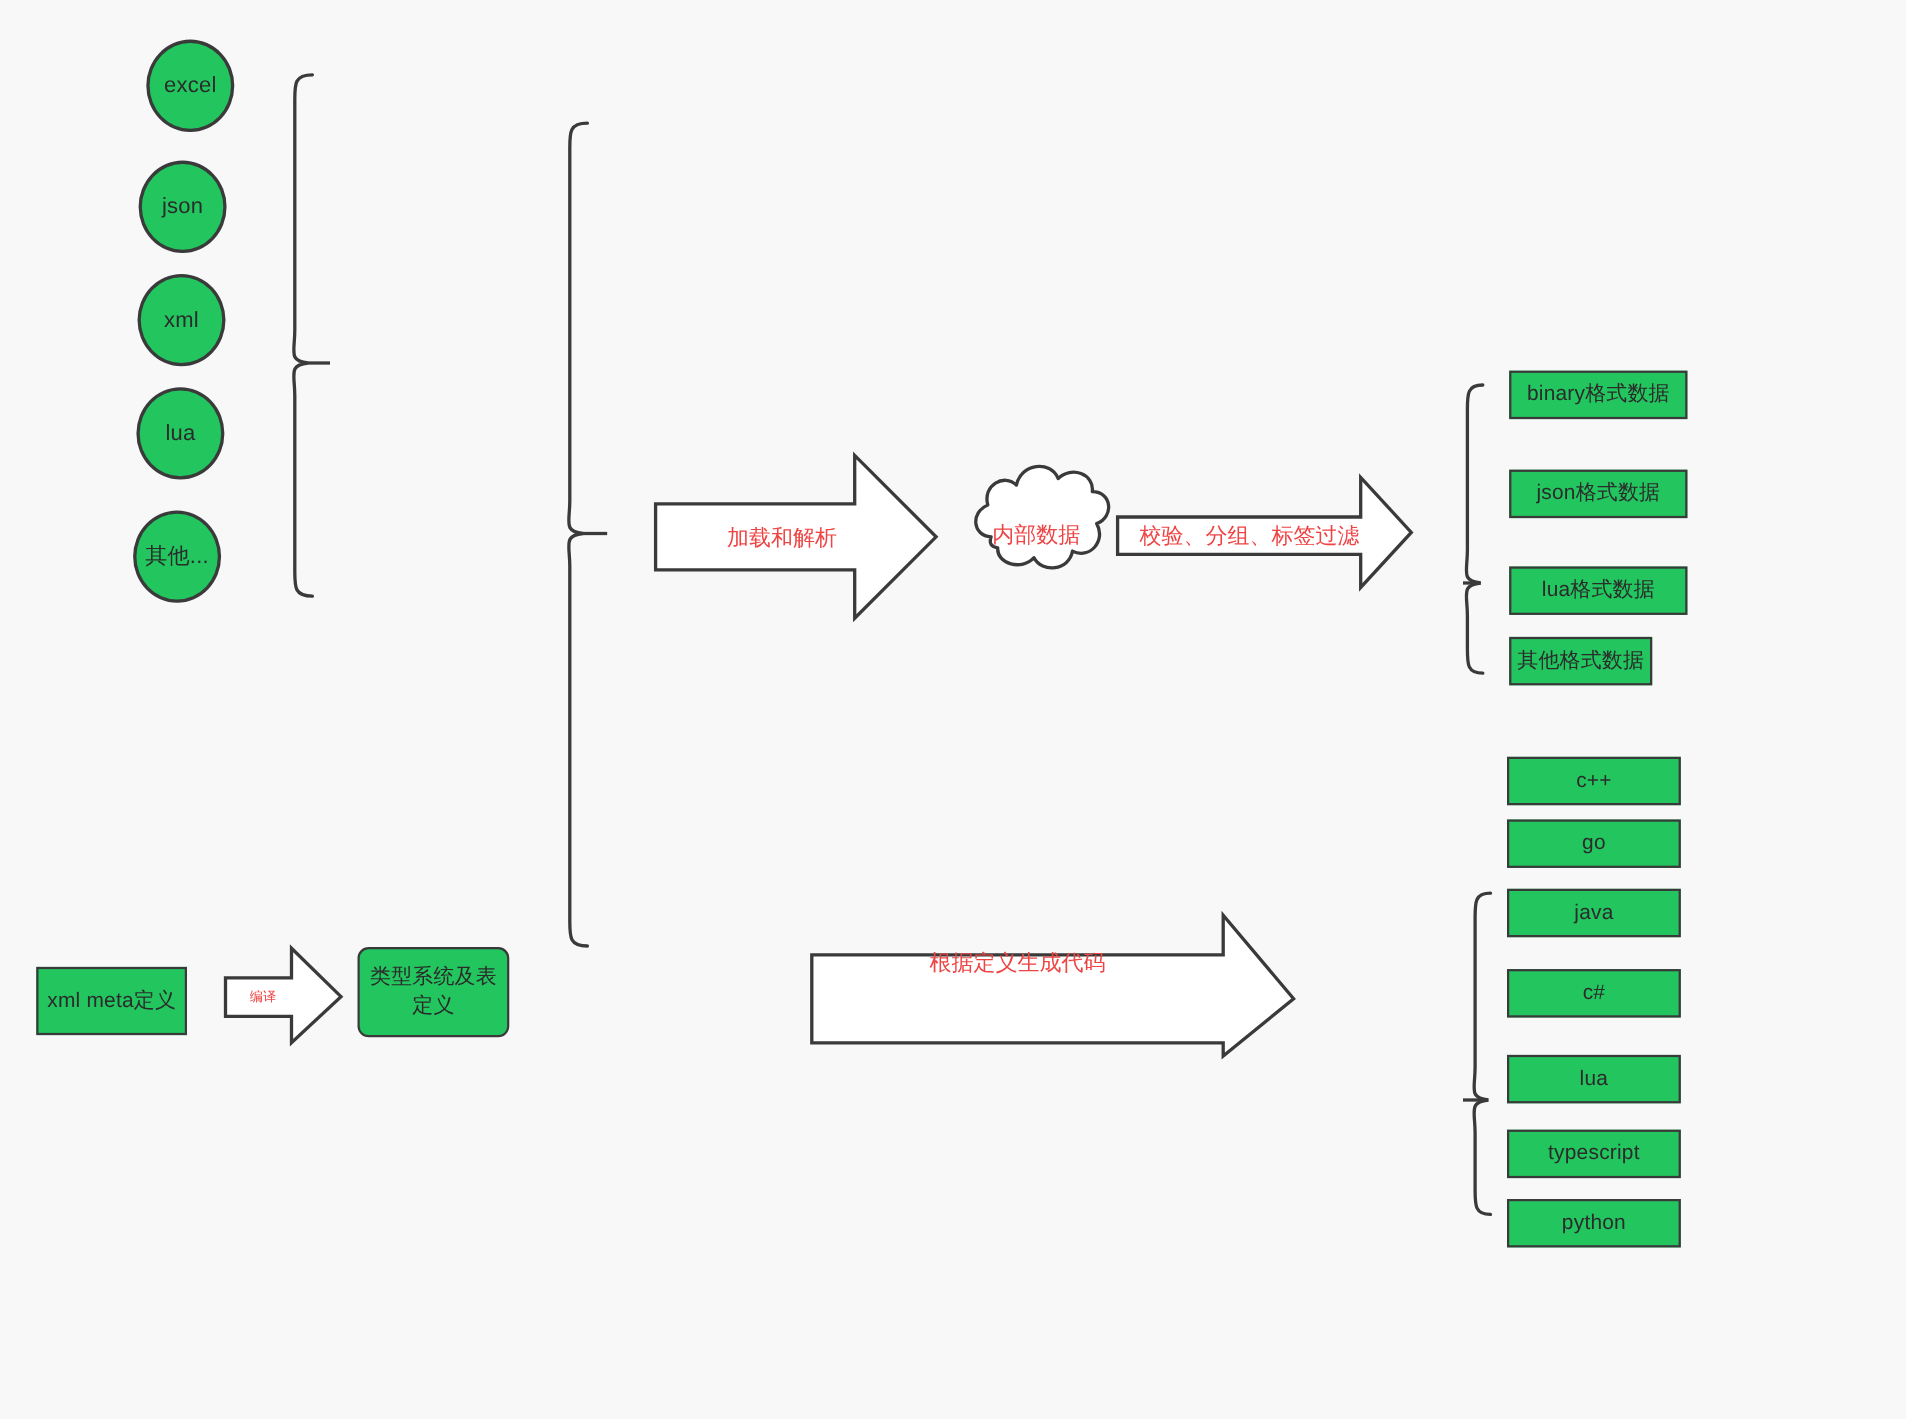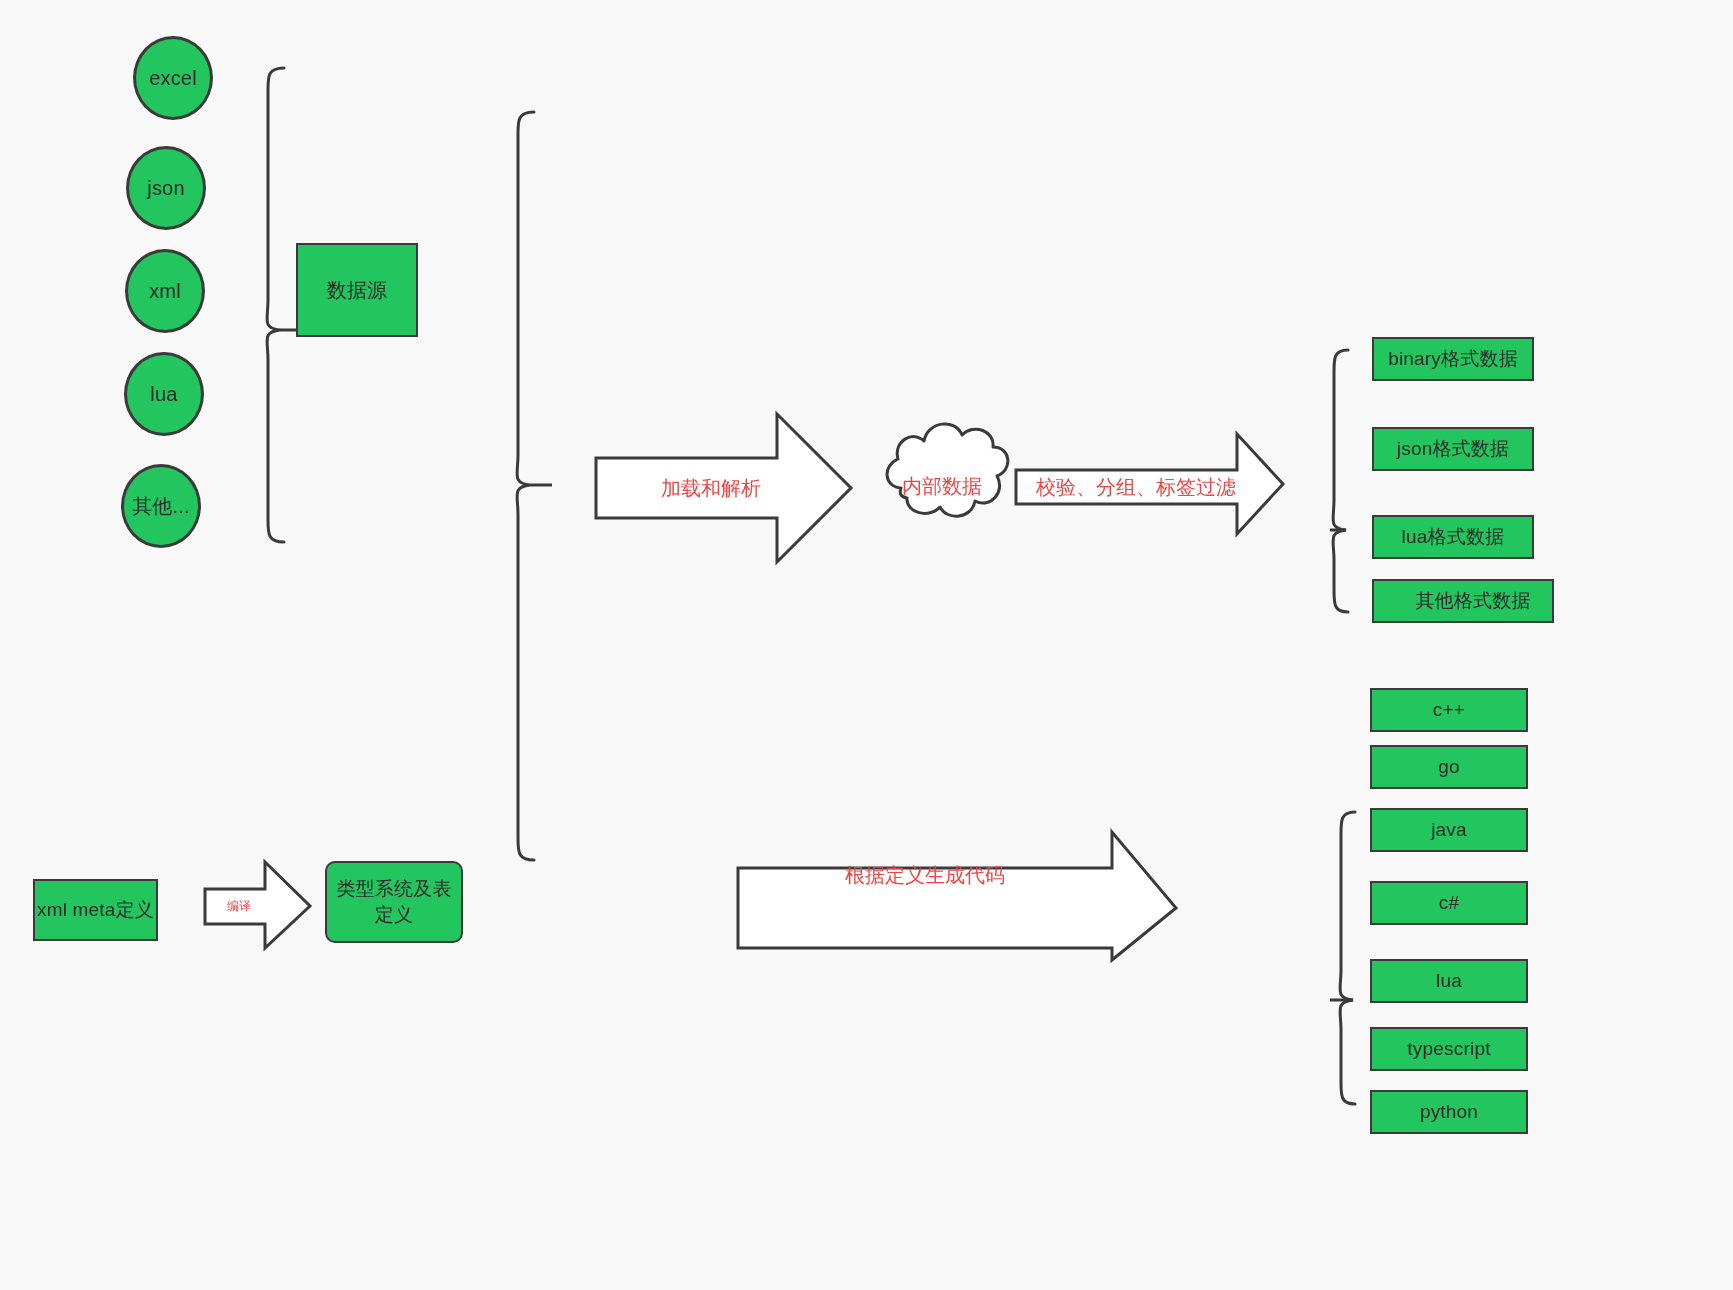"数据源" div.node { html: <div> <span>数据源</span> </div> -> none }
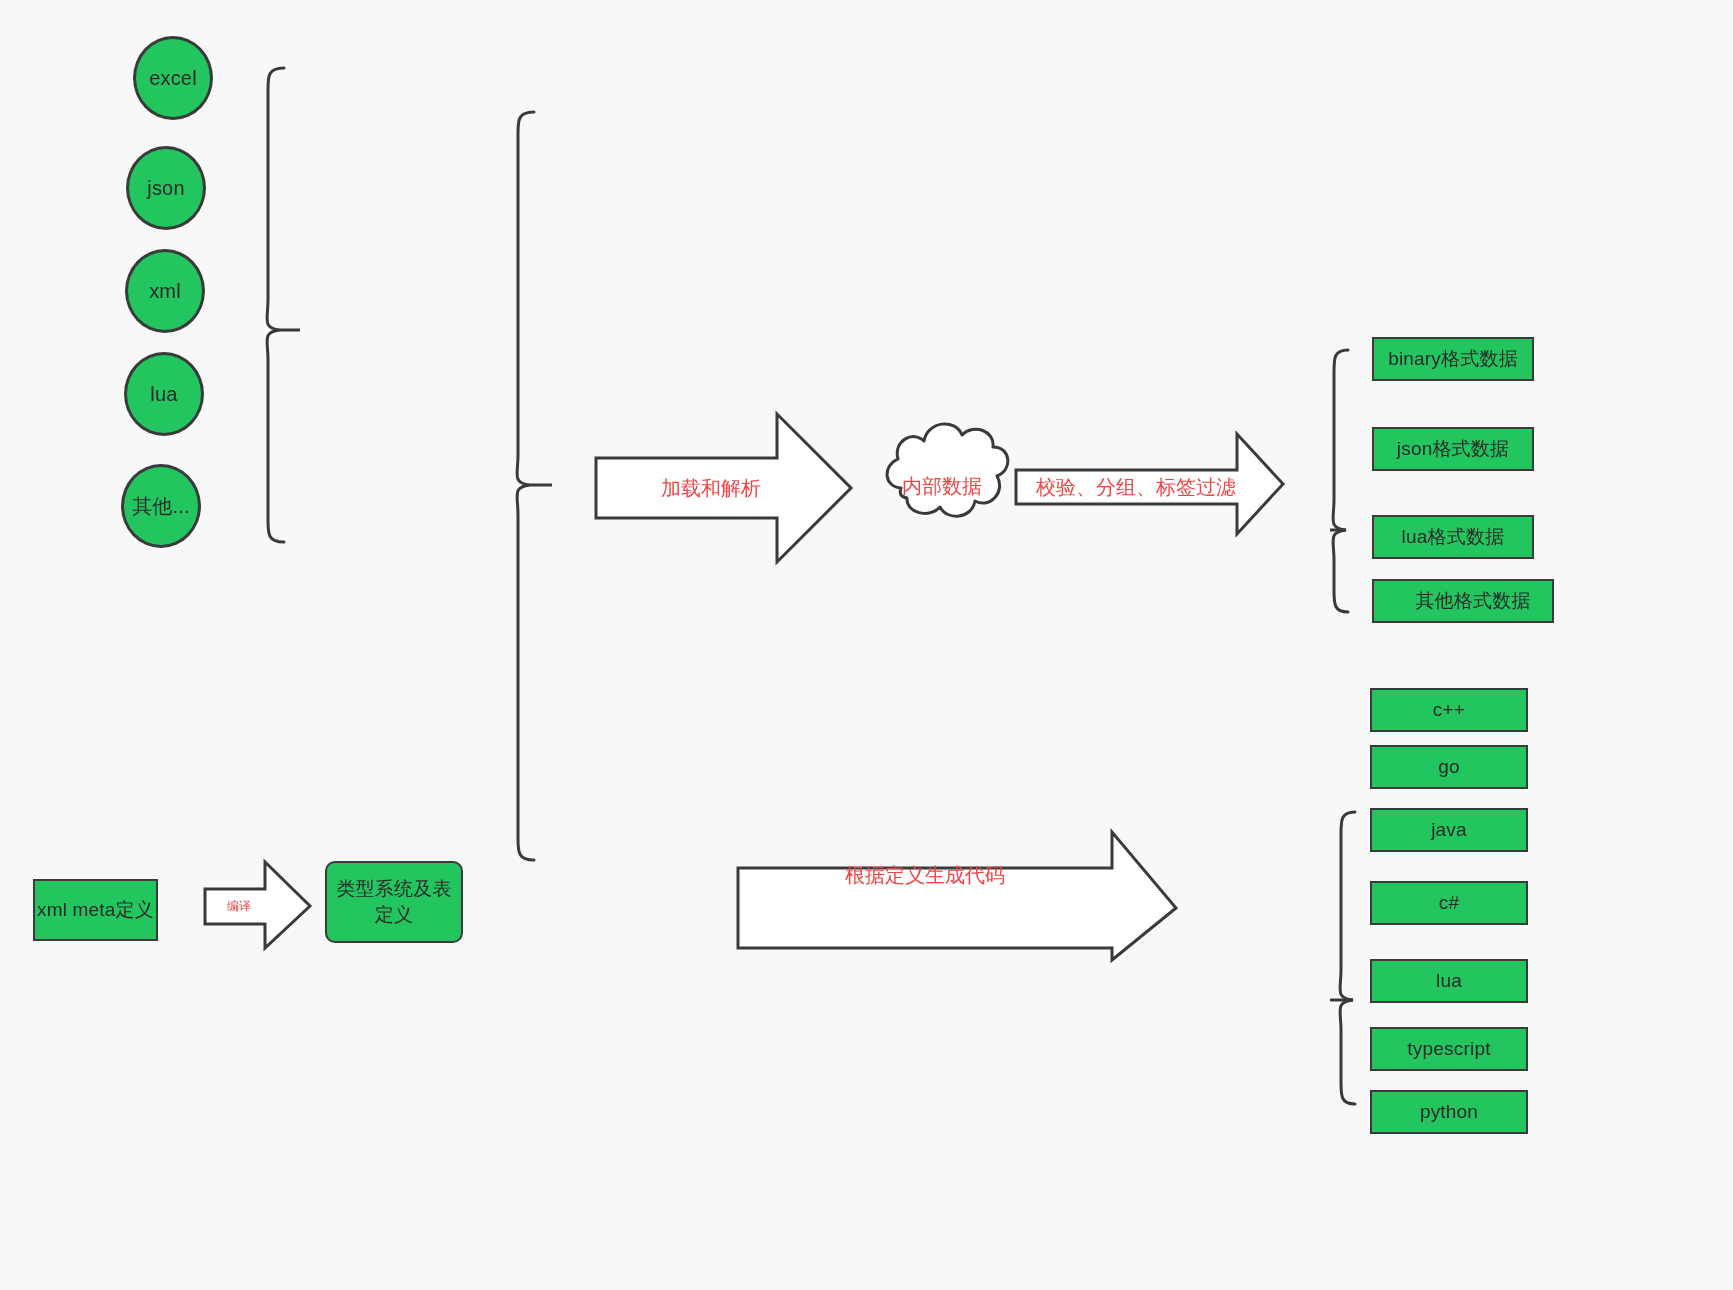"其他格式数据" div.node { padding-left: 20px -> none; width: 182px -> 130px }
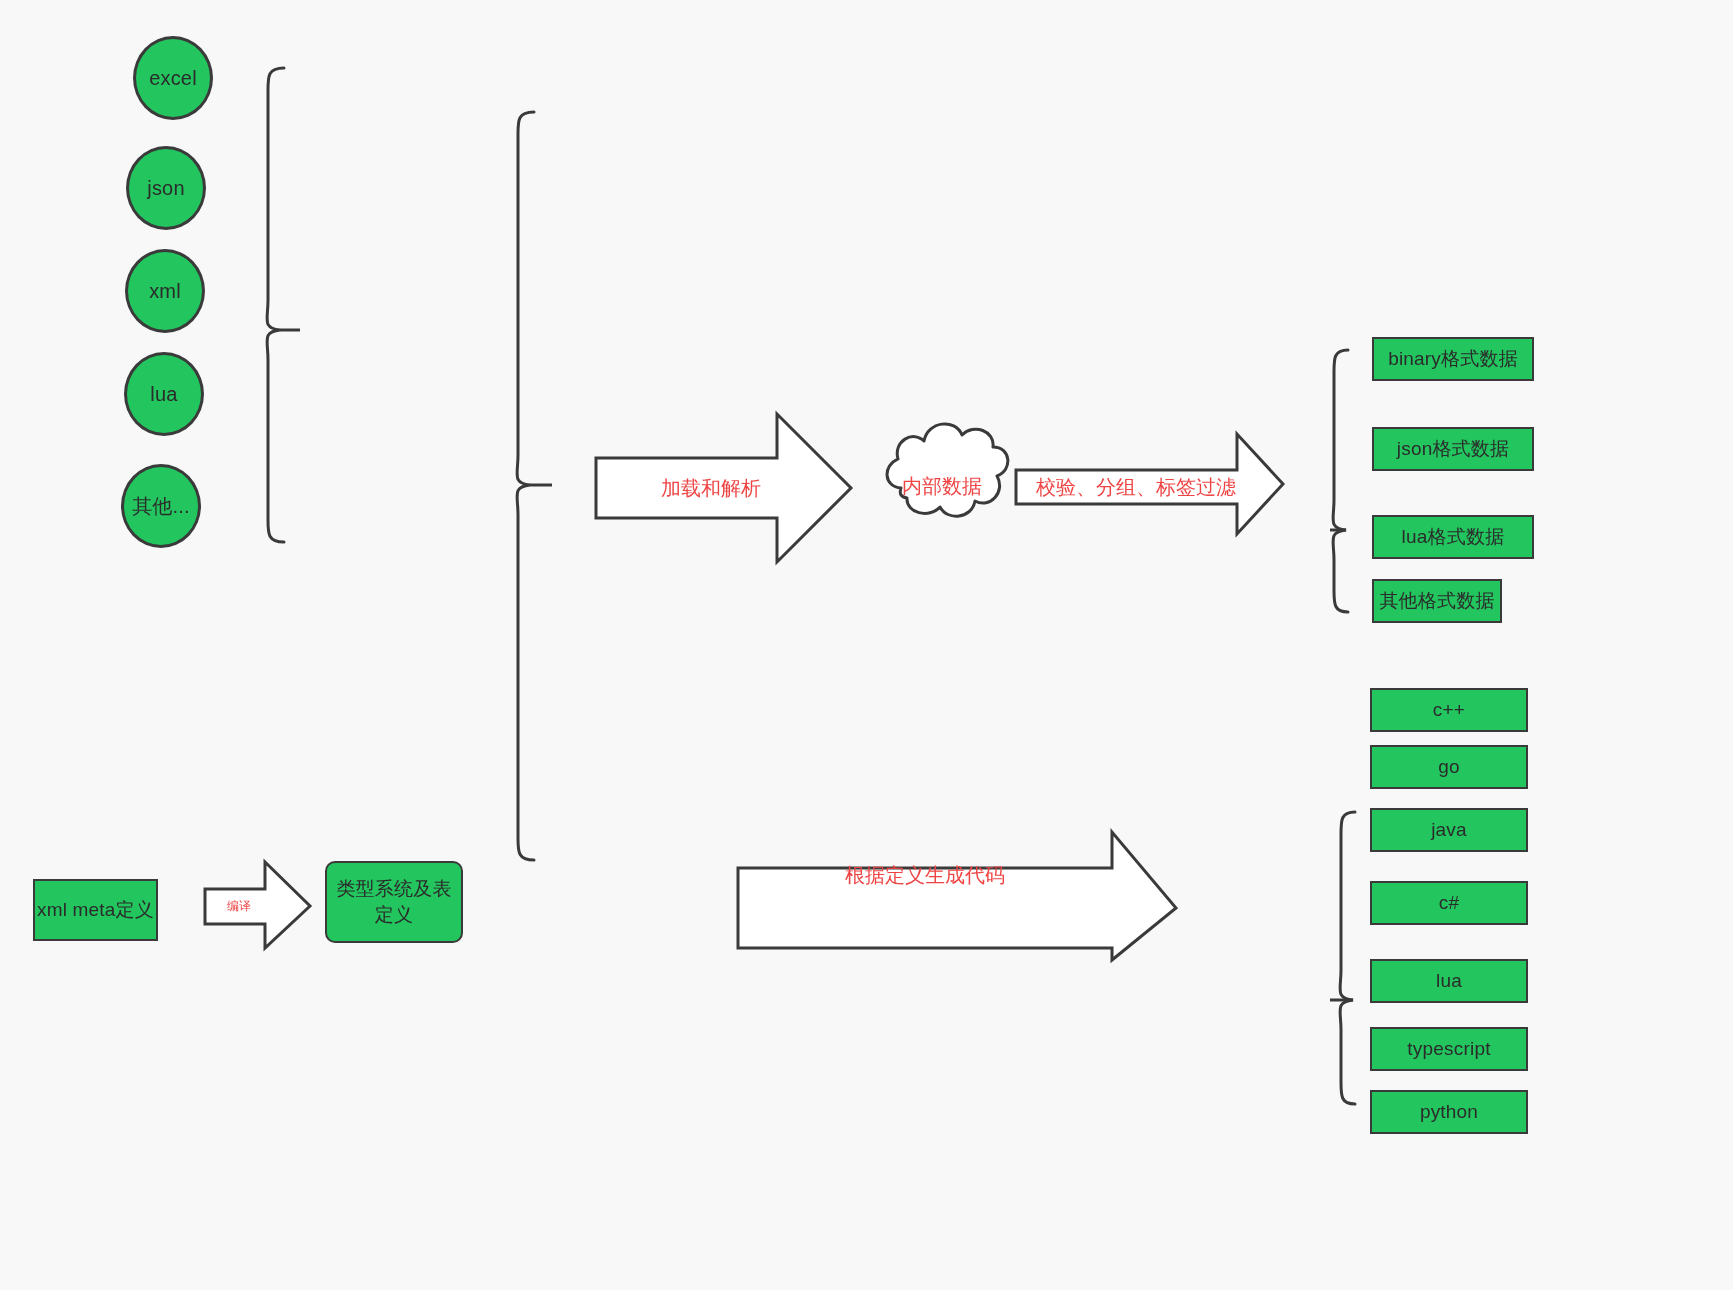"xml meta定义" div.node { width: 125px -> 137px }
